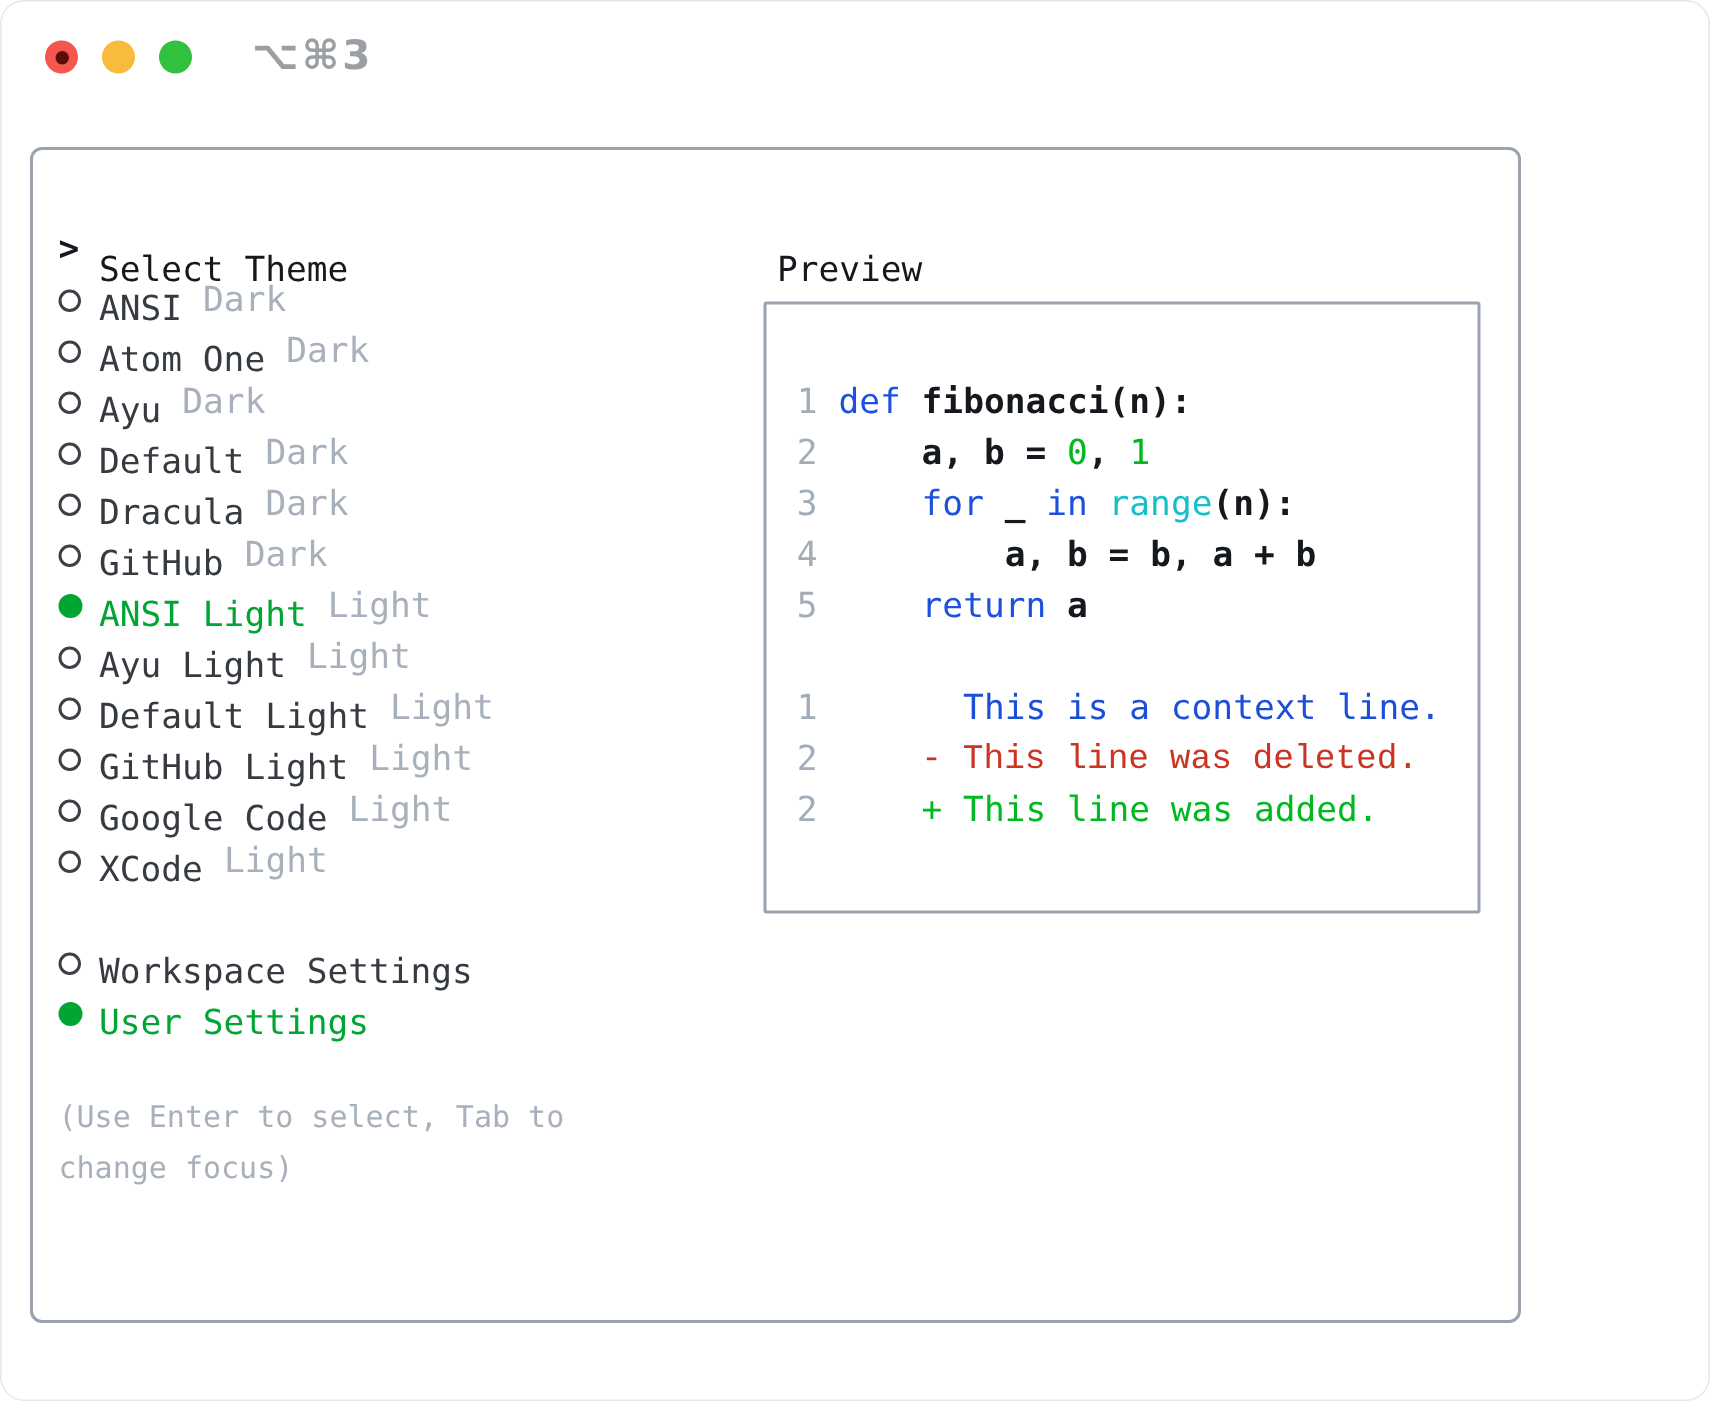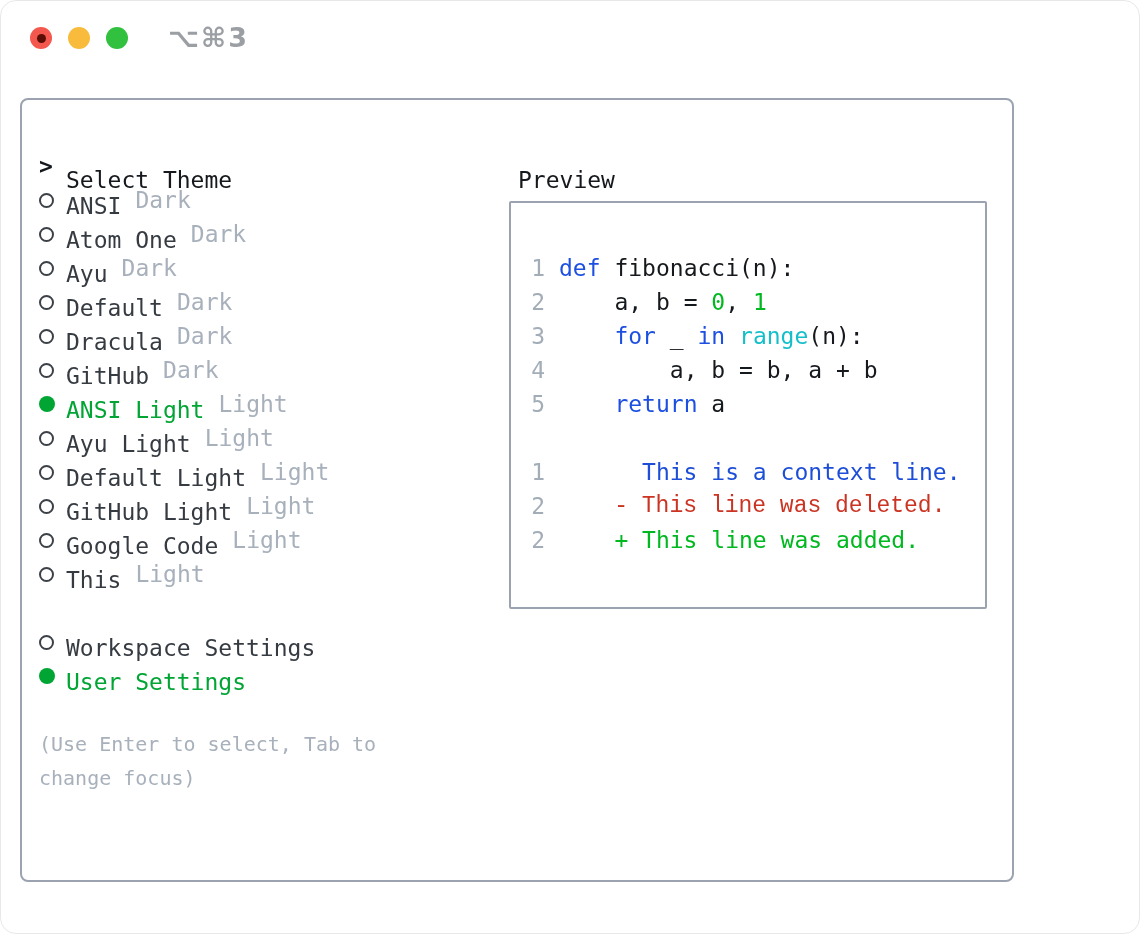"fibonacci(n):" .tok-pl,.tok-var { font-weight: none -> bold }
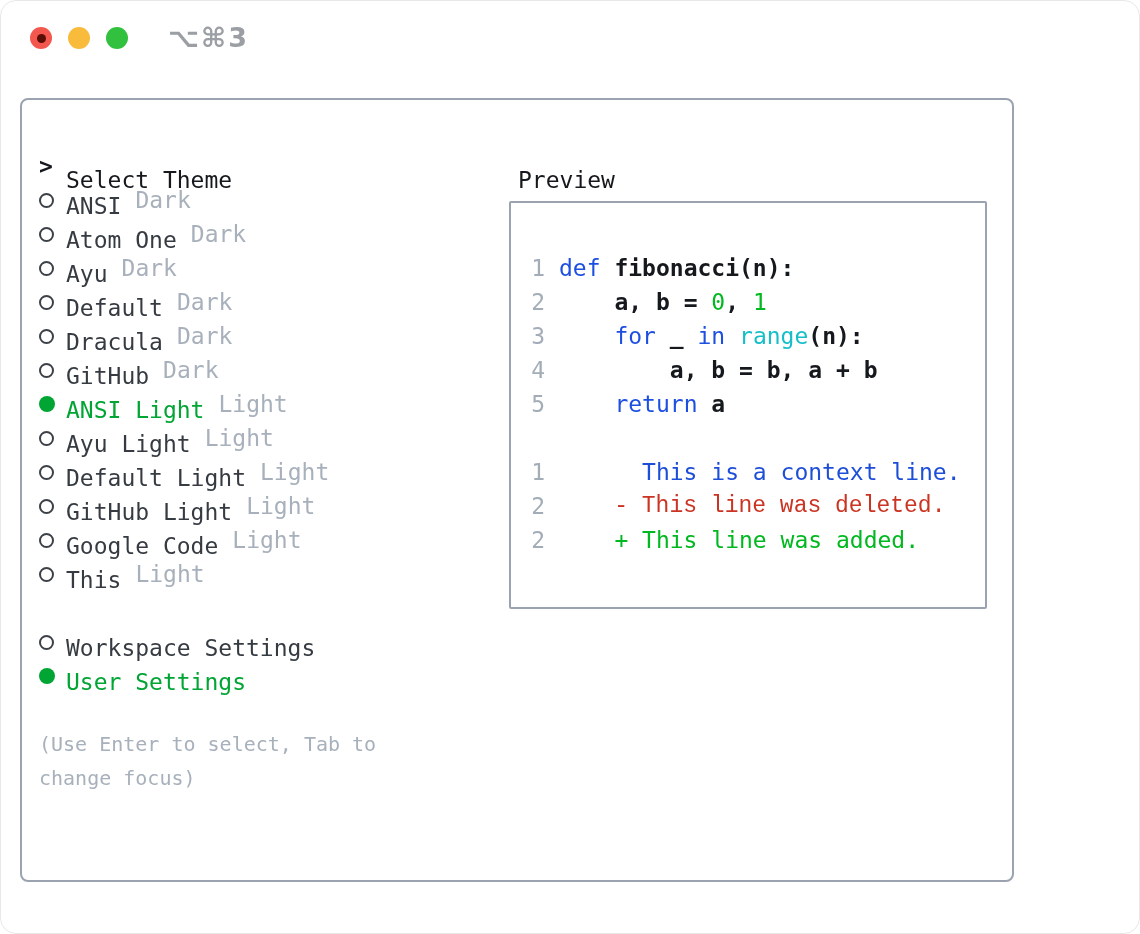"This" span.name { text: This -> XCode }
